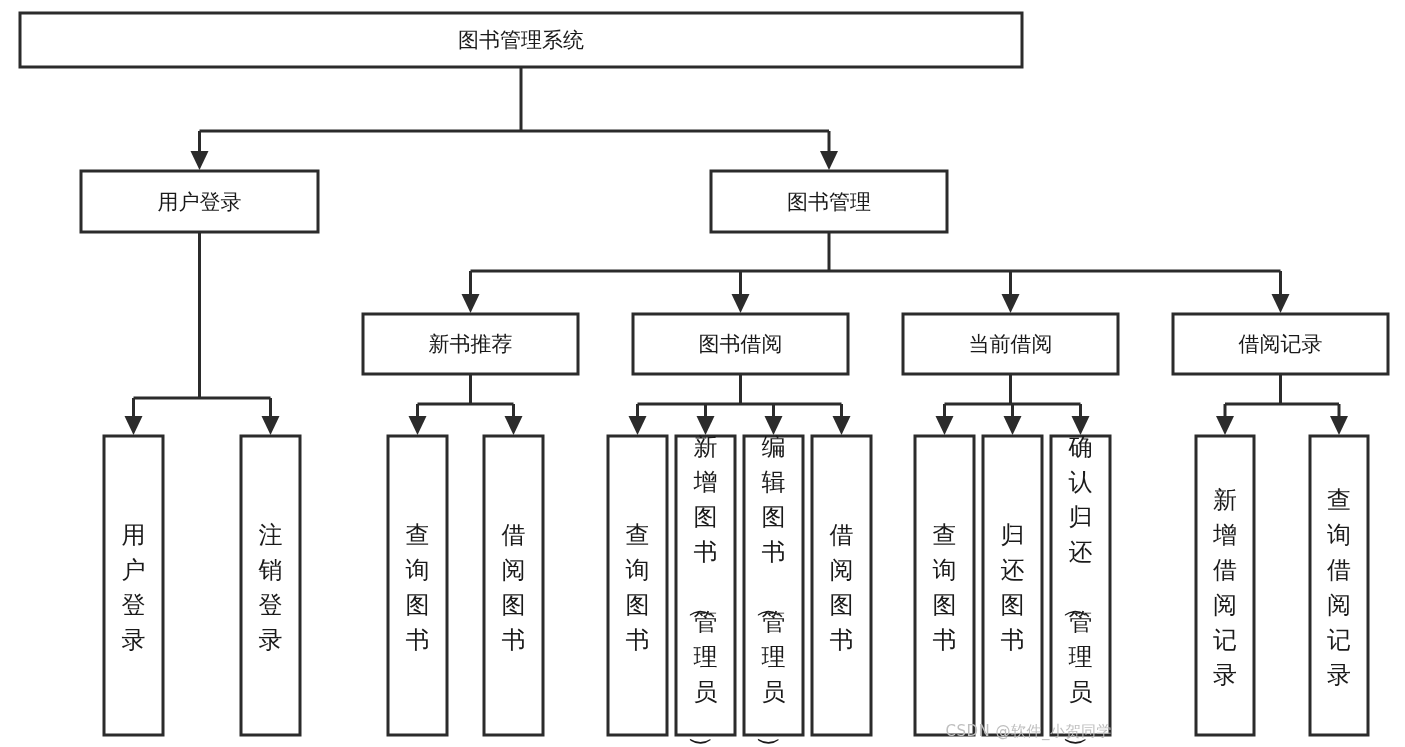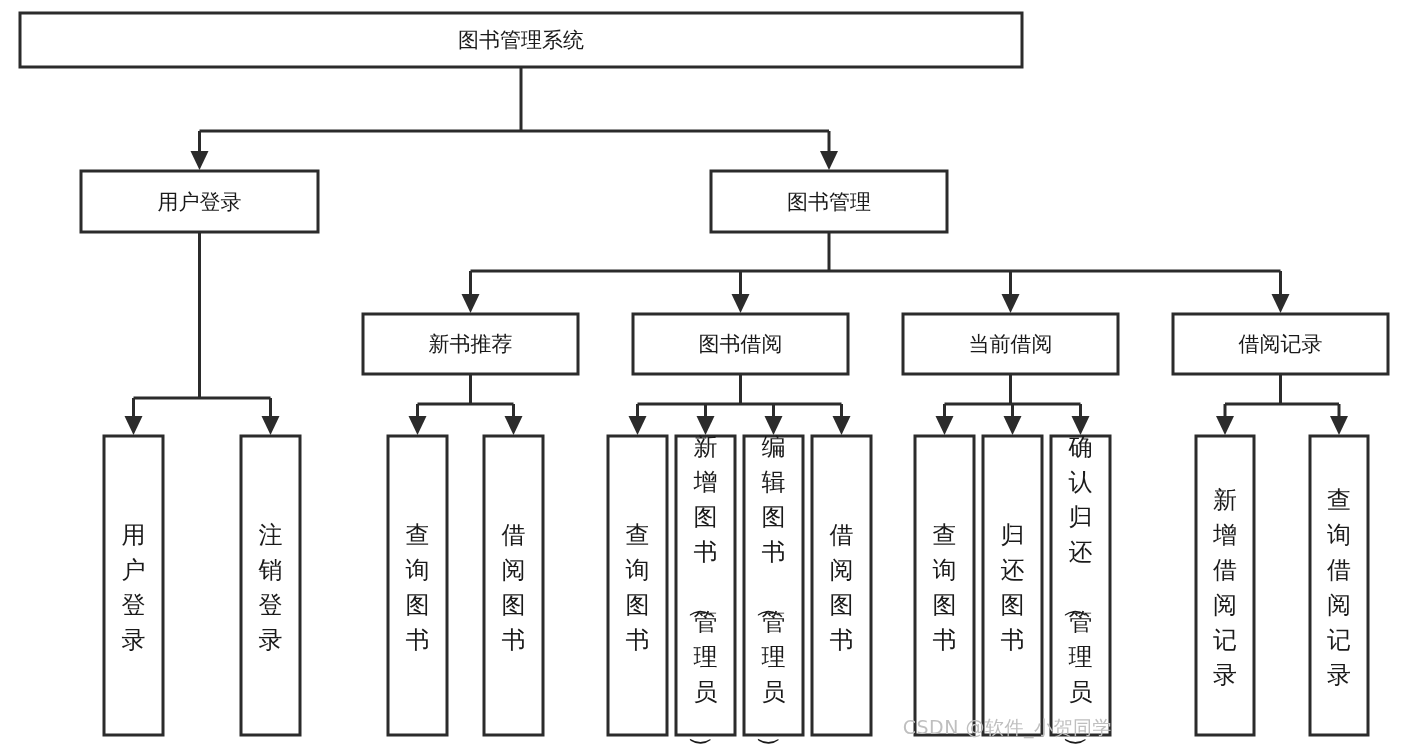"CSDN @软件_小贺同学" .watermark { font-size: 19px -> 15px }
